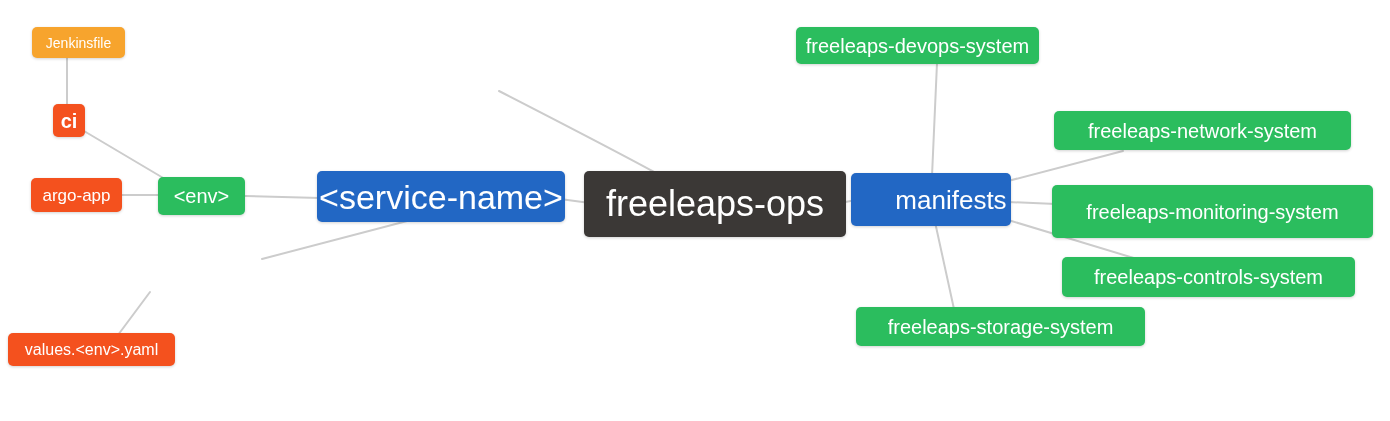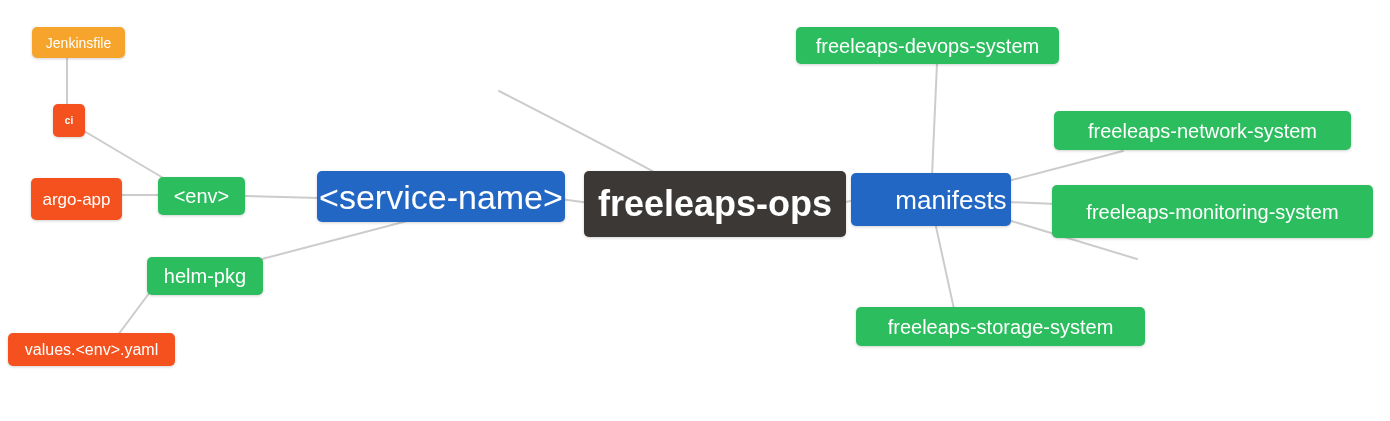"freeleaps-devops-system" div.node { width: 263px -> 243px }
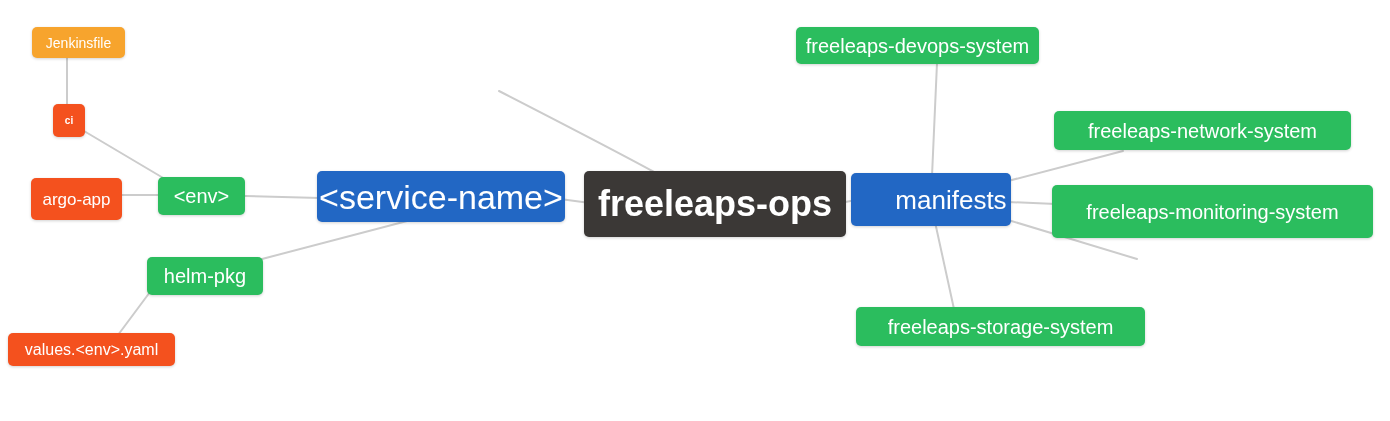"ci" div.node { font-size: 10px -> 20px }
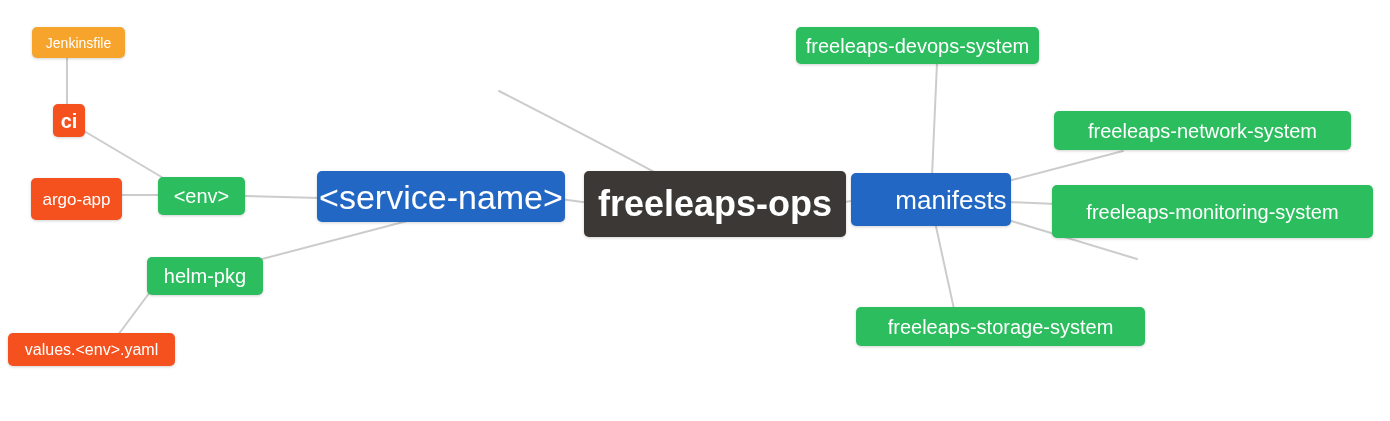"argo-app" div.node { height: 42px -> 34px }
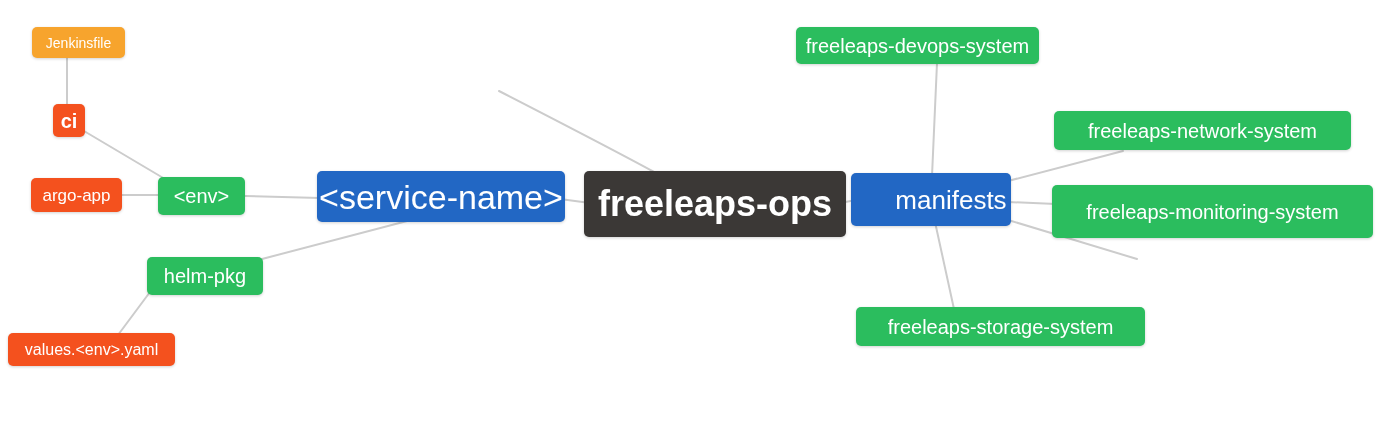"freeleaps-ops" div.node { font-weight: bold -> none }
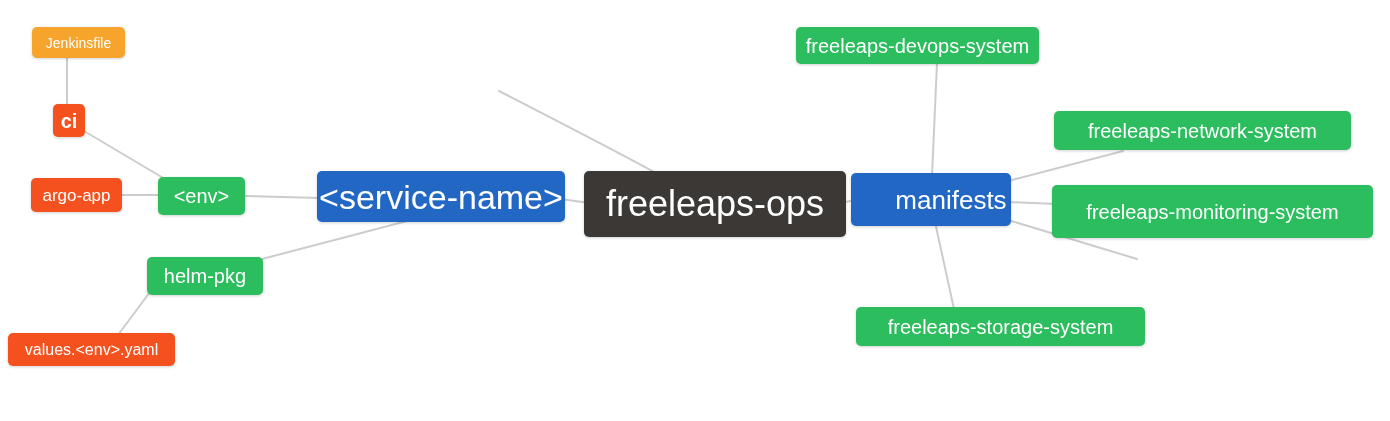"helm-pkg" div.node { html: <div>helm-pkg</div> -> none }
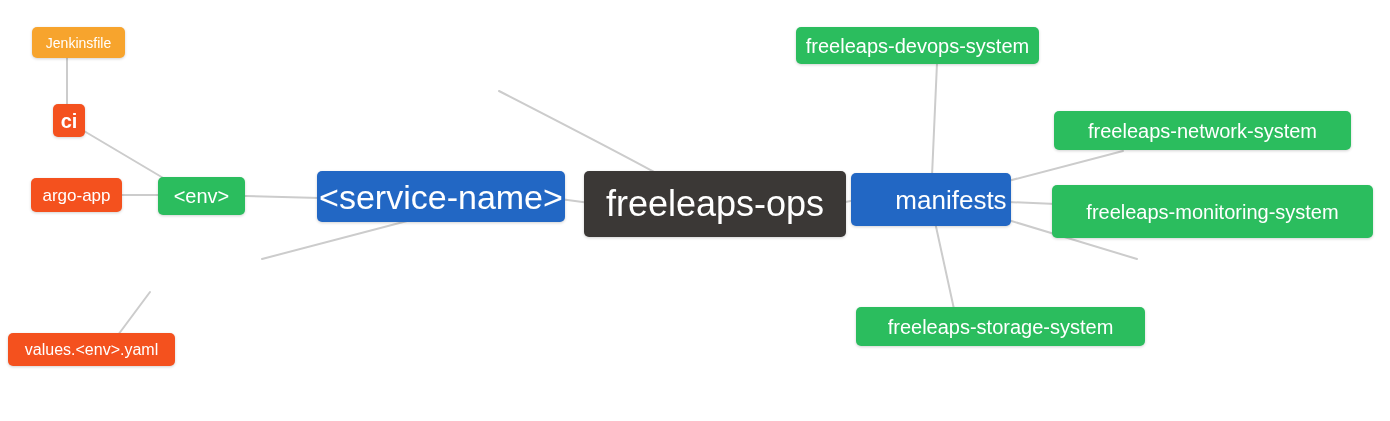"freeleaps-controls-system" div.node { html: none -> <div>freeleaps-controls-system</div> }
